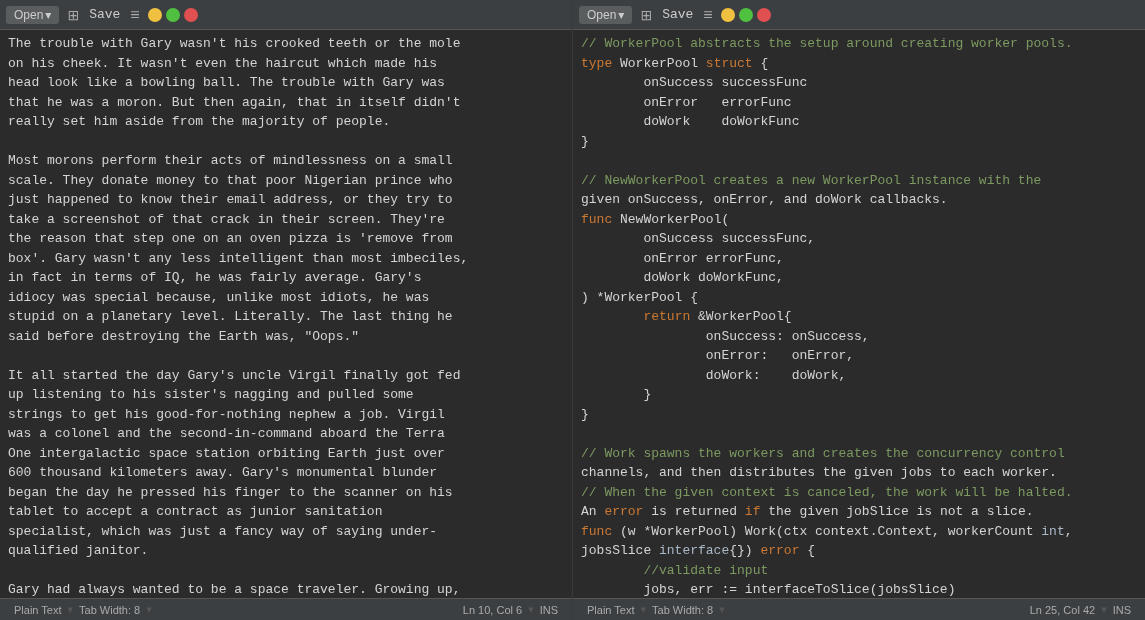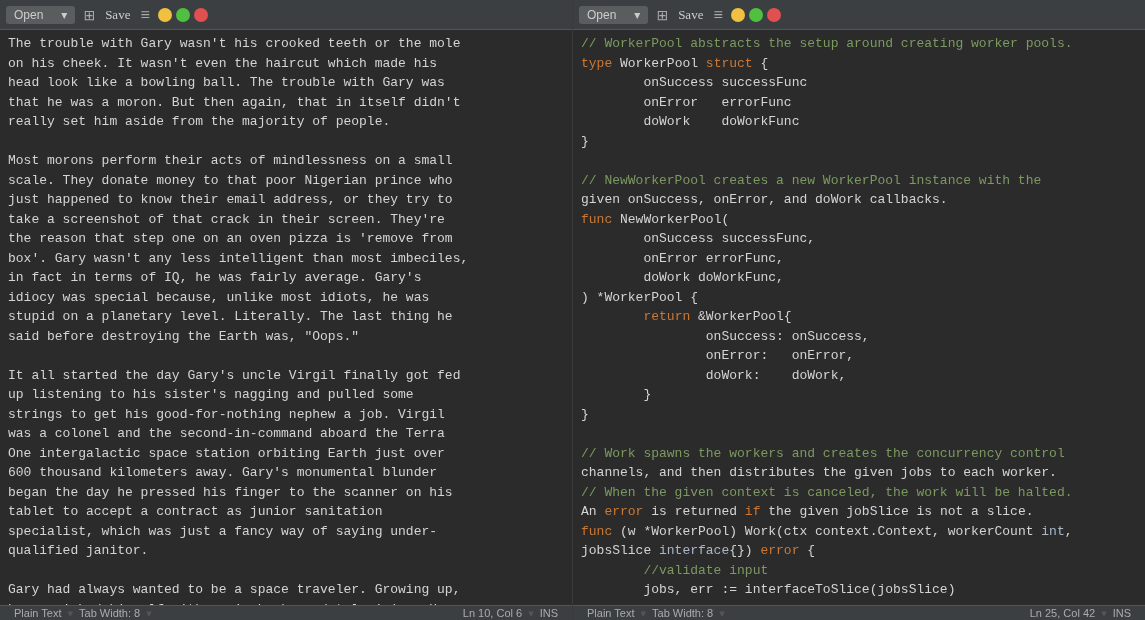"Open" .open-btn { gap: 18px -> 2px }
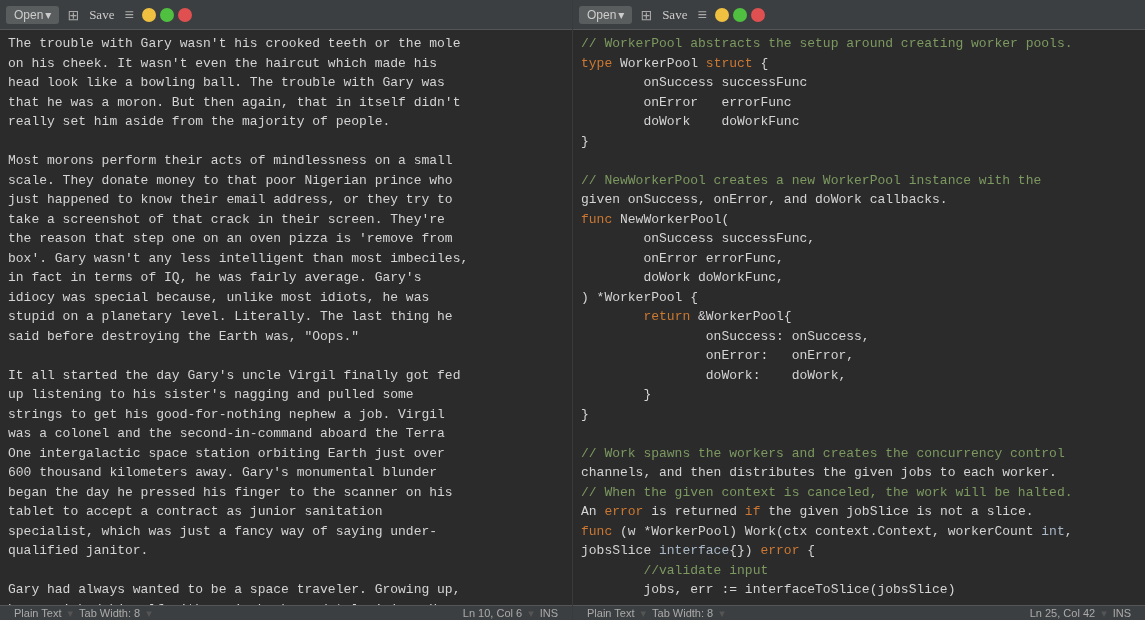"Save" .save-btn { font-family: Liberation Serif, serif -> Liberation Mono, monospace }
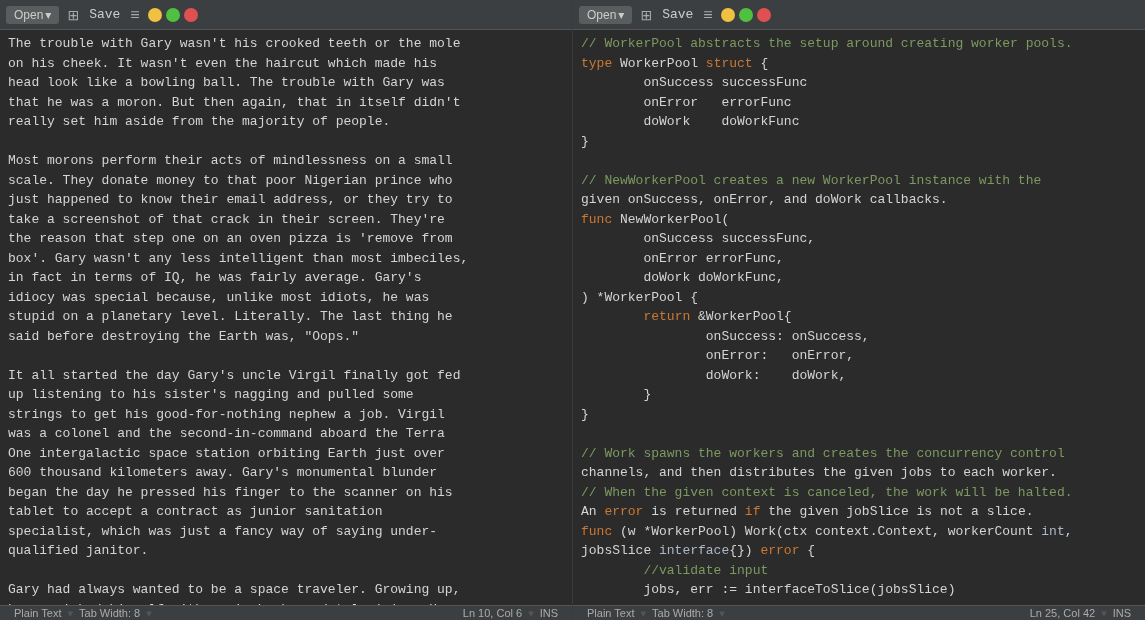"Plain Text" .status-bar { height: 15px -> 22px }
